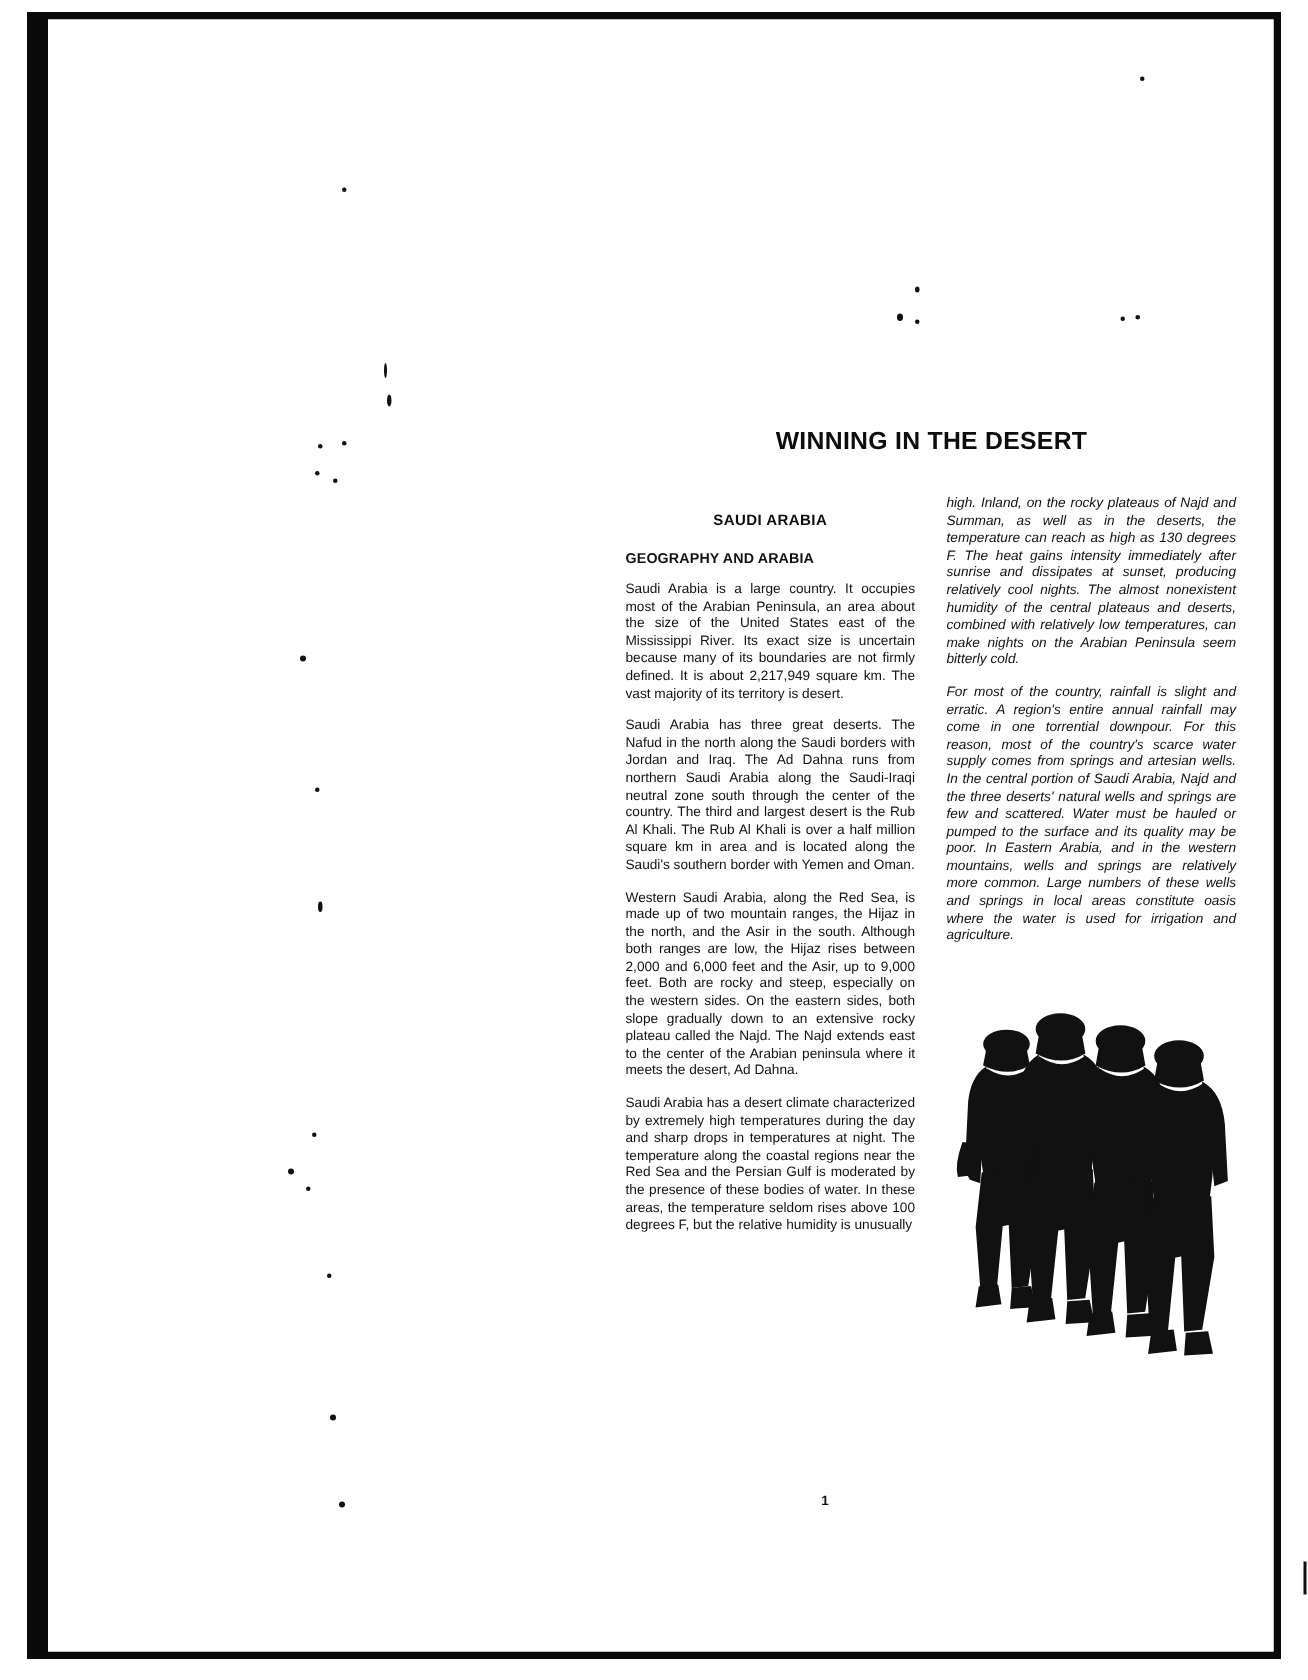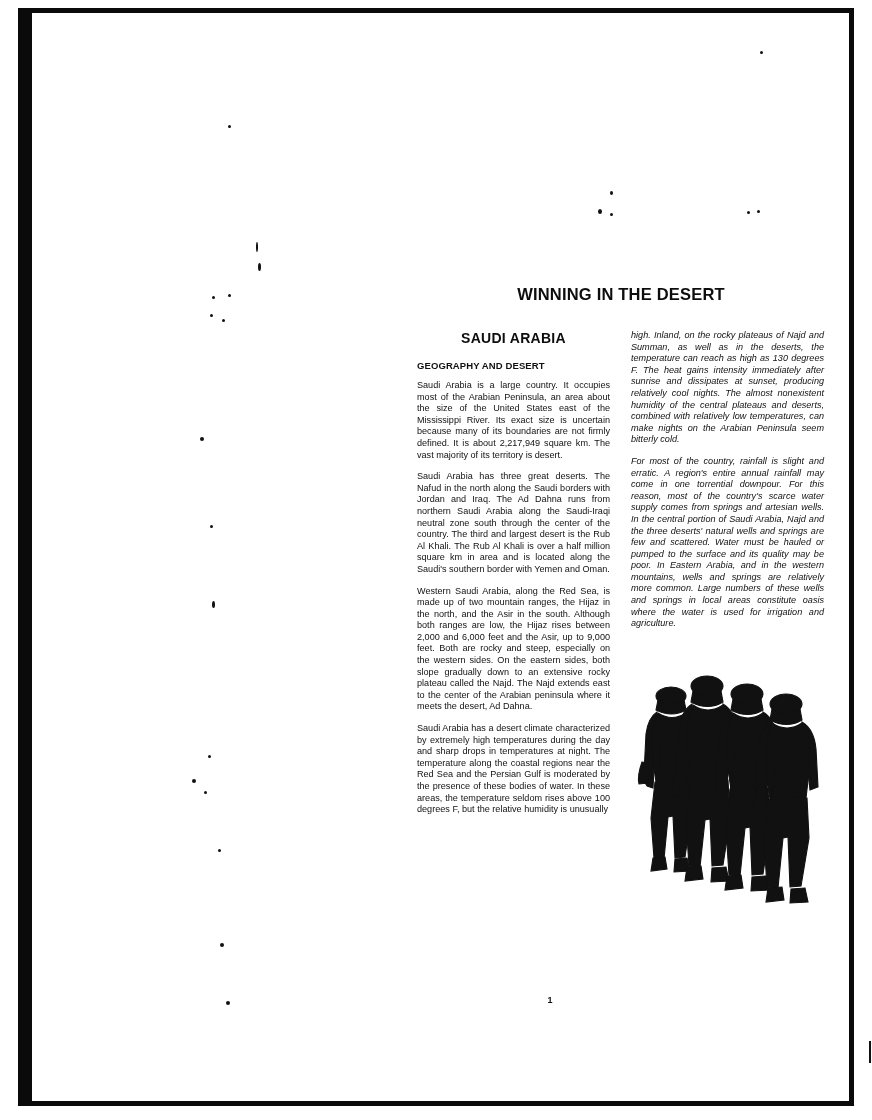"SAUDI ARABIA" #country-heading { font-size: 14px -> 10px; margin: 0 0 14px 0 -> 12px 0 14px 0 }
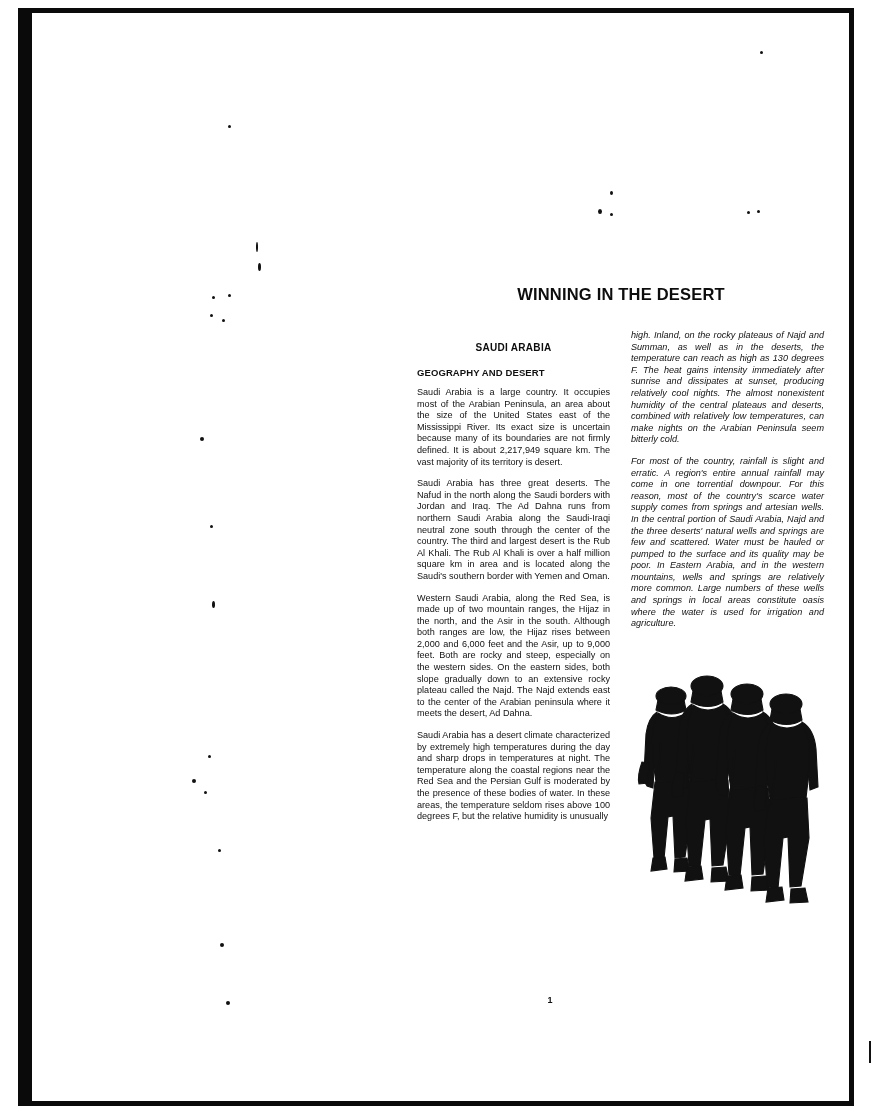"GEOGRAPHY AND DESERT" h3 { text: DESERT -> ARABIA }
